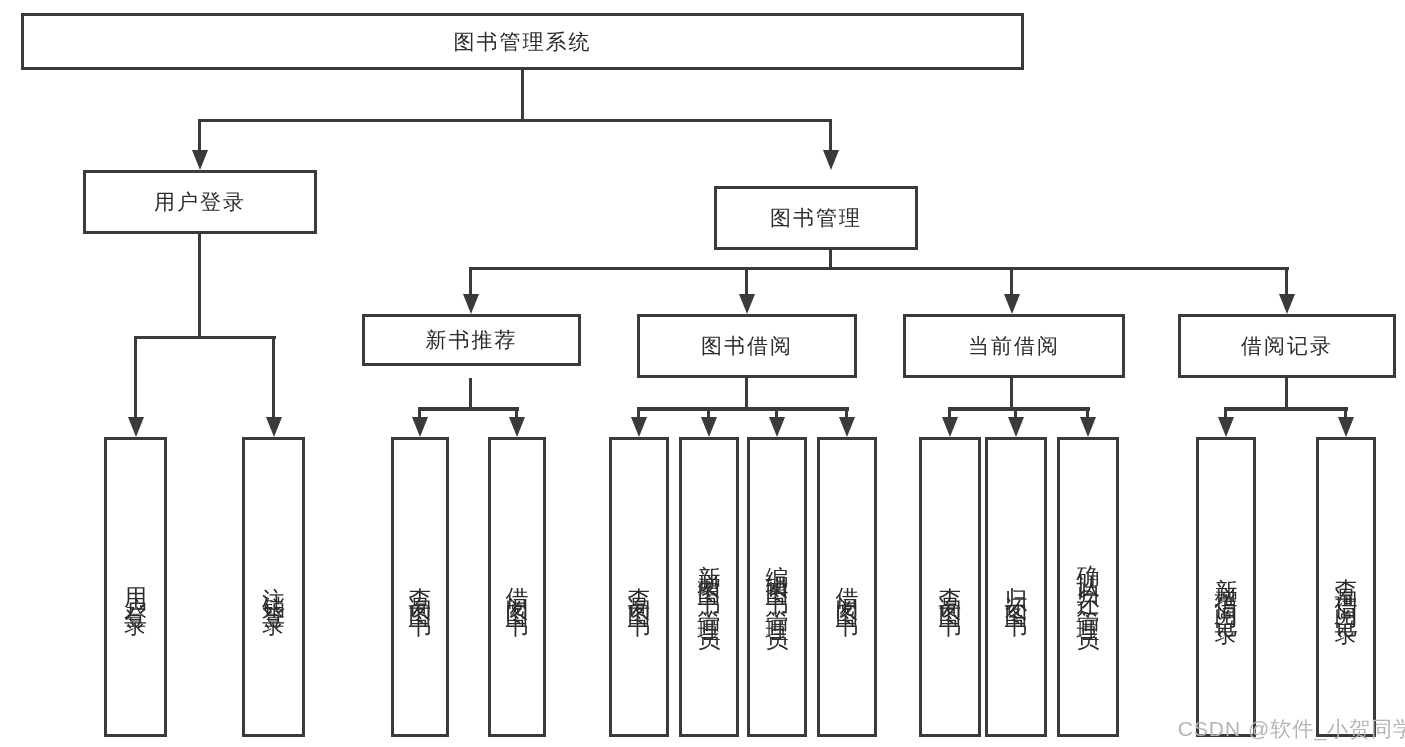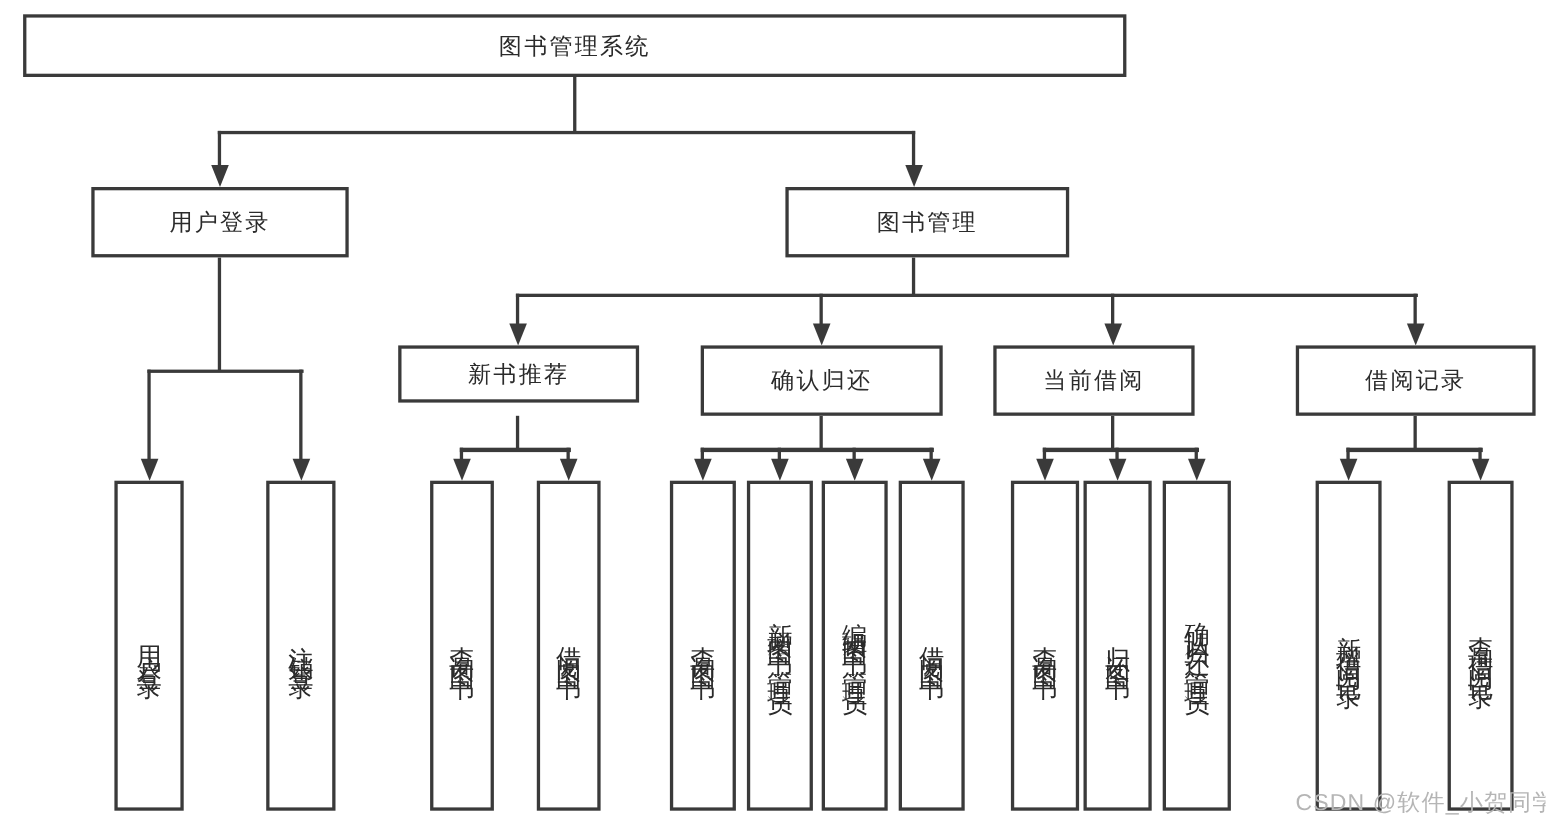"图书管理" div.box { top: 170px -> 186px; width: 258px -> 204px }
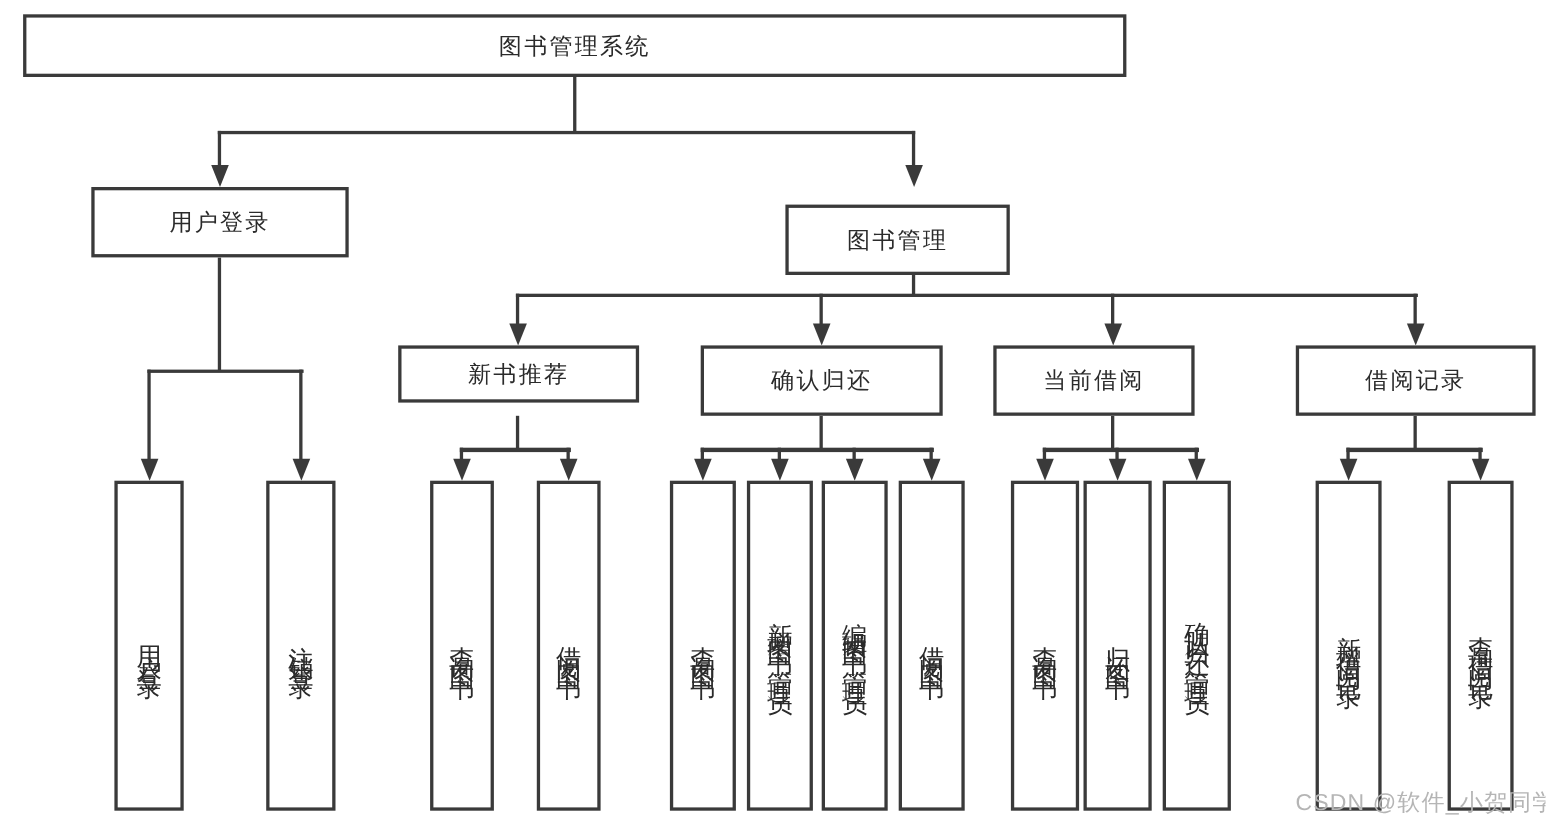"确认归还" span.hlabel { text: 确认归还 -> 图书借阅 }
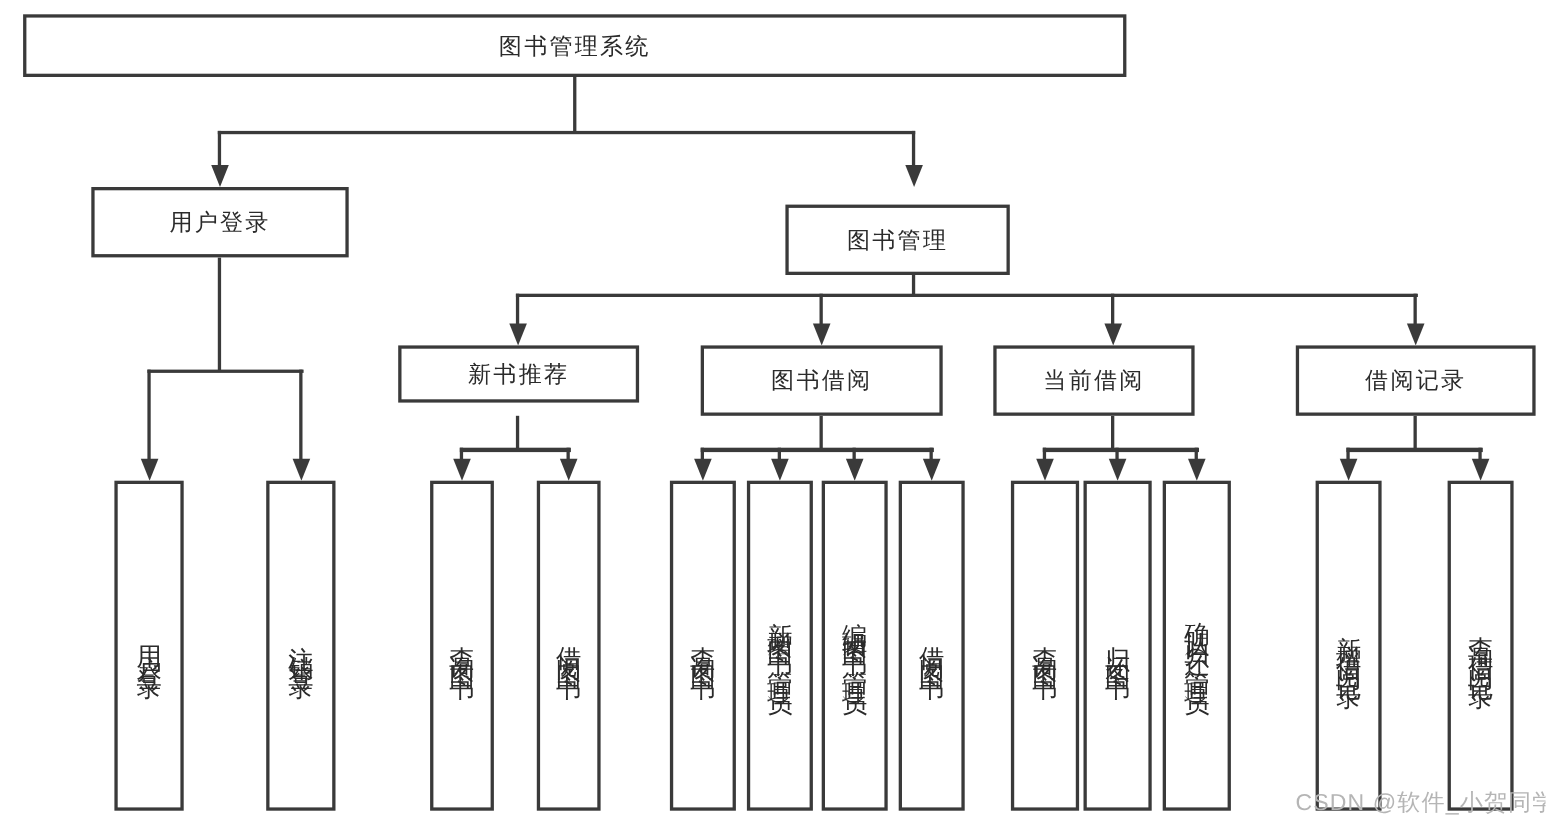"当前借阅" div.box { width: 183px -> 222px }
